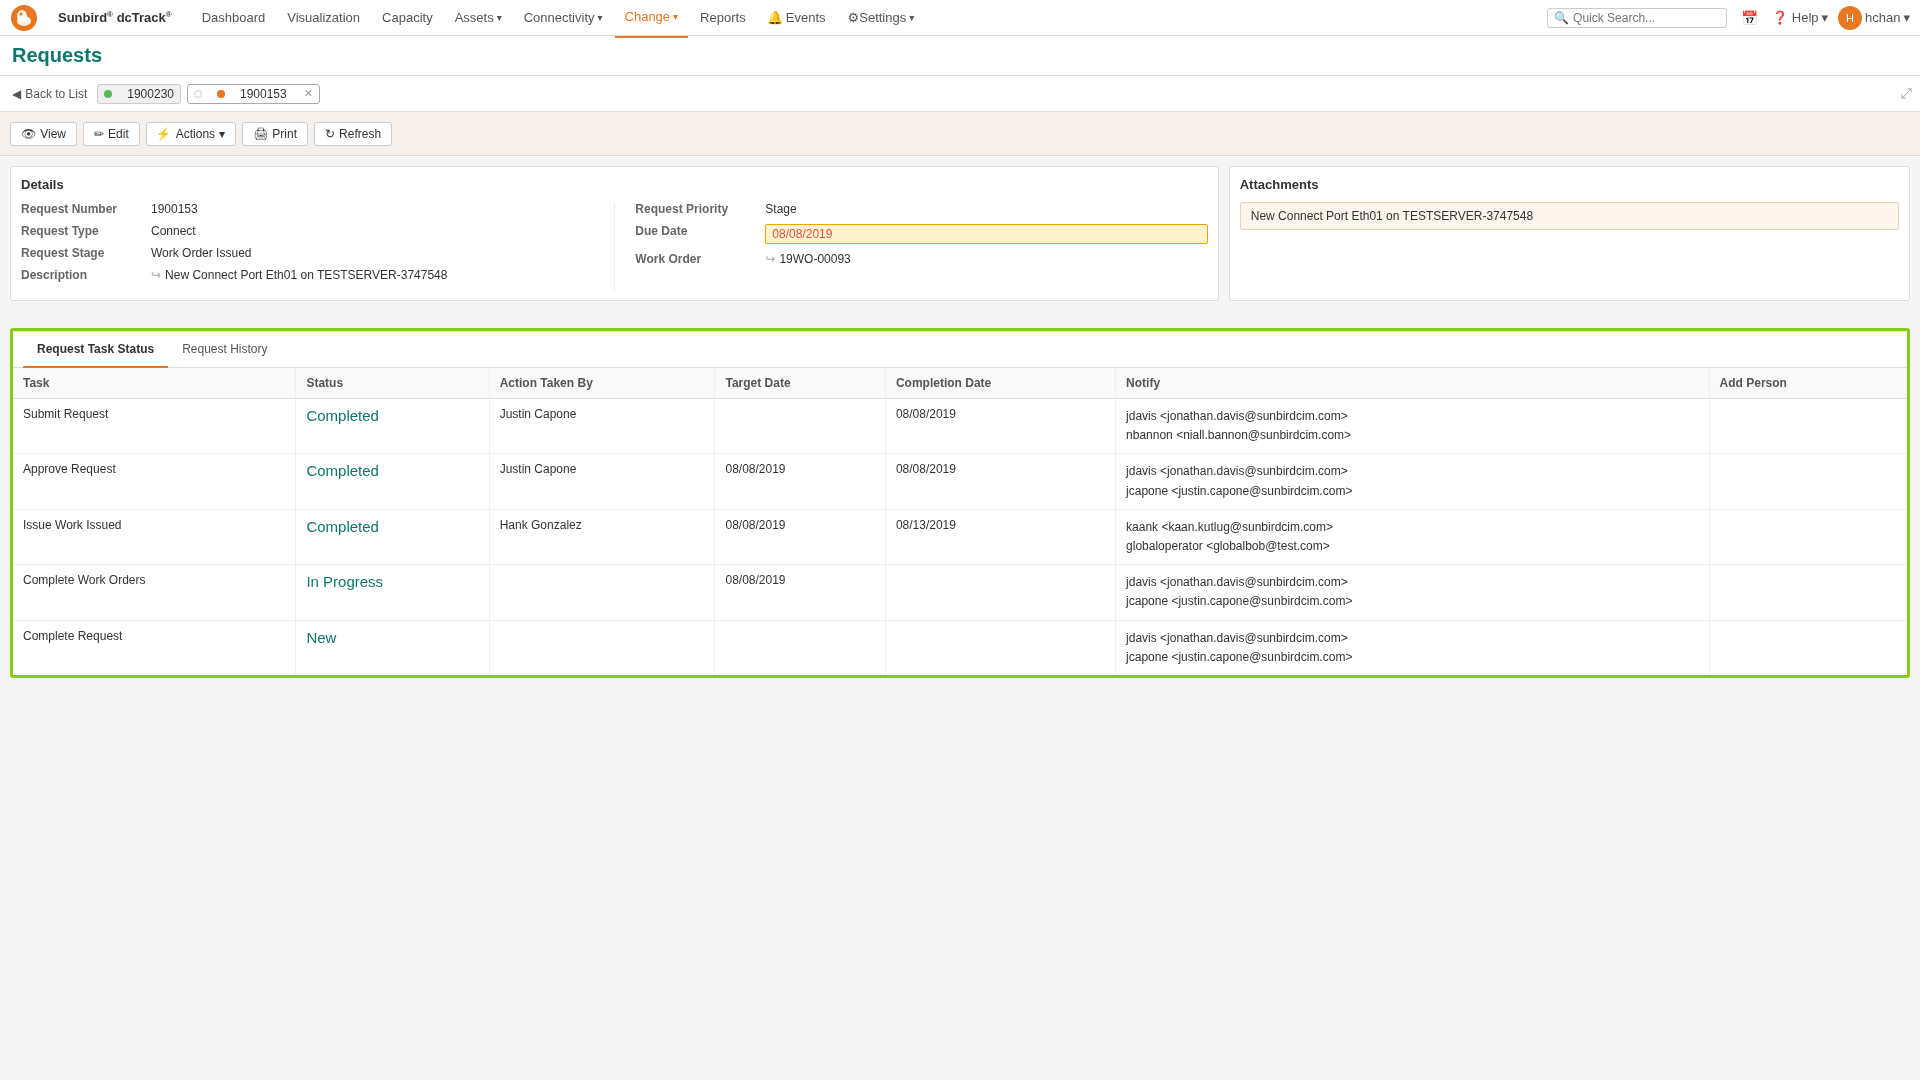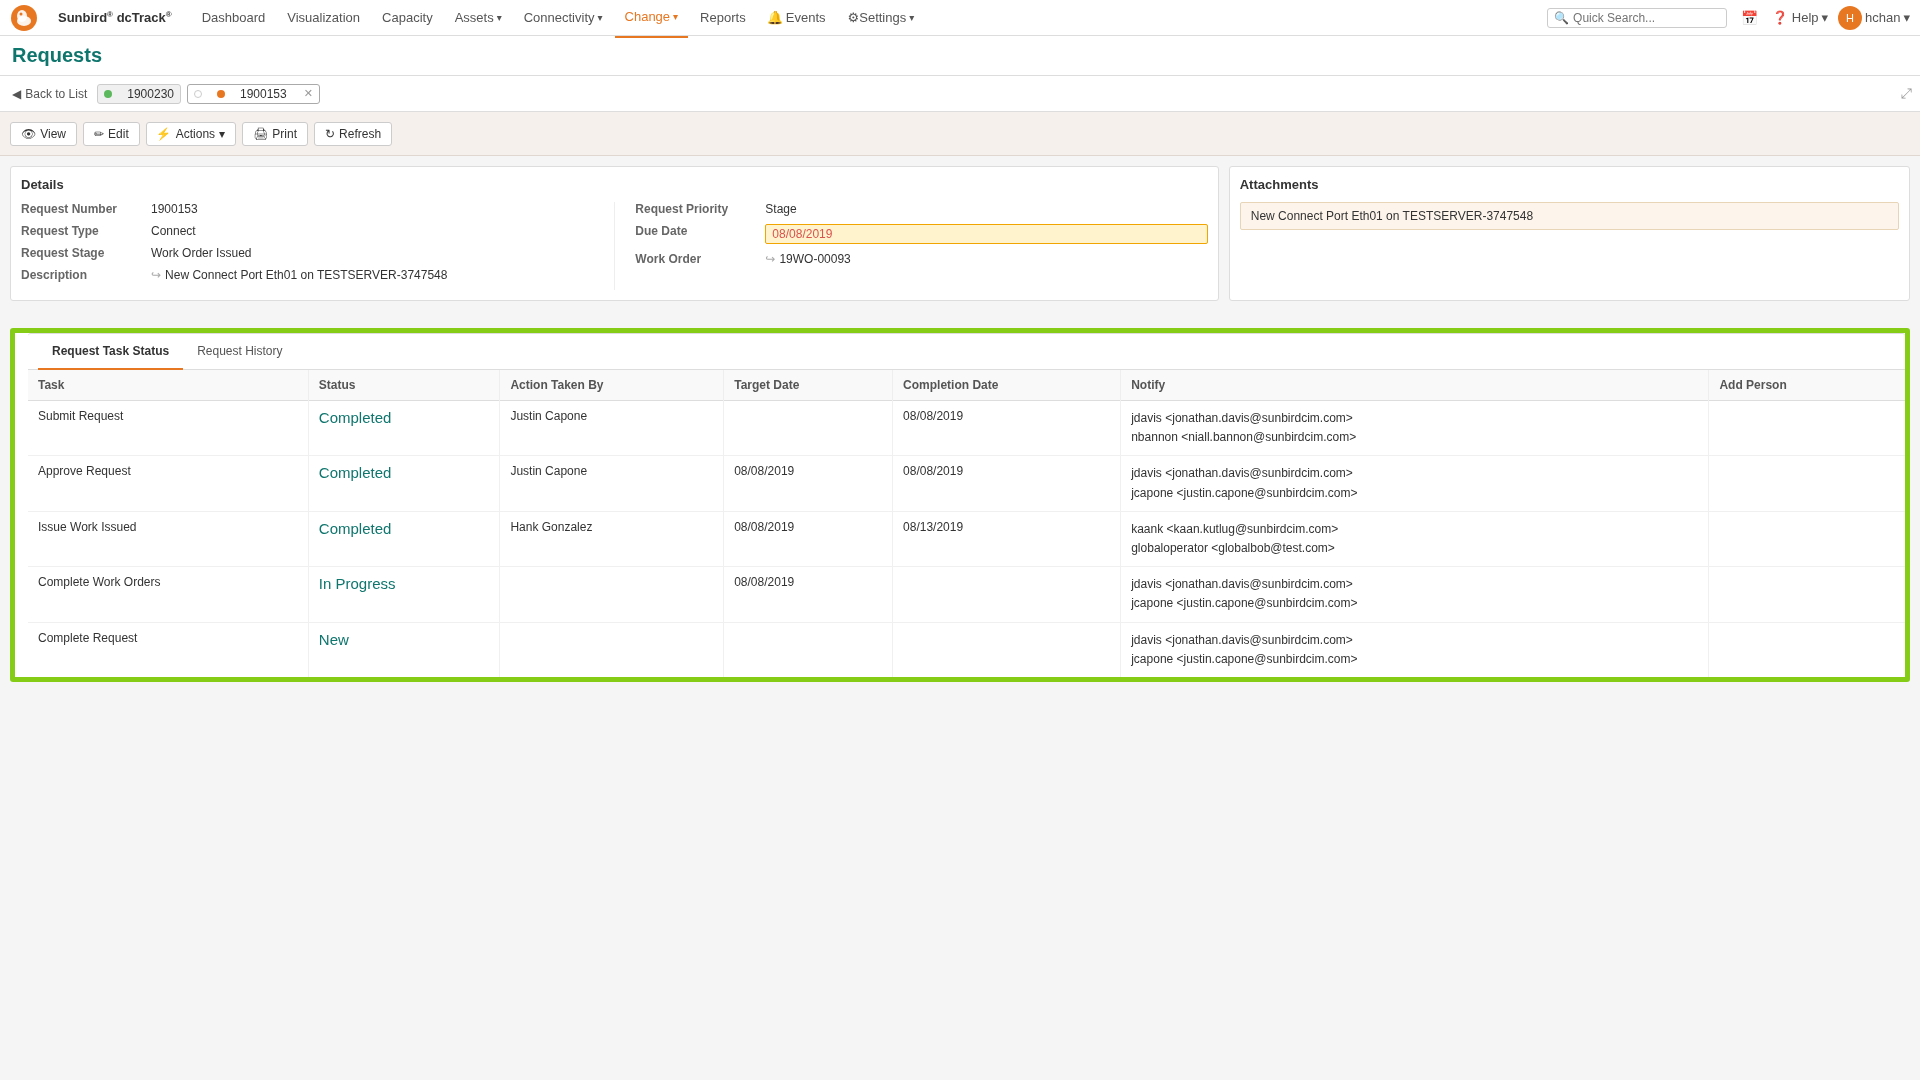"Request Task Status" .table-card { border: 5px solid #84cc16 -> 3px solid #84cc16; padding-left: 13px -> none }
